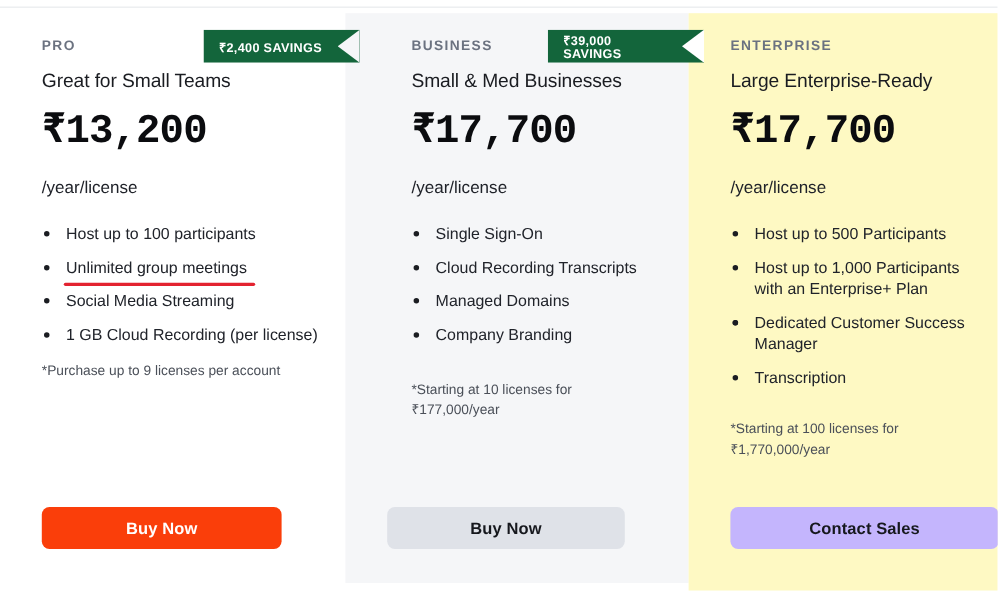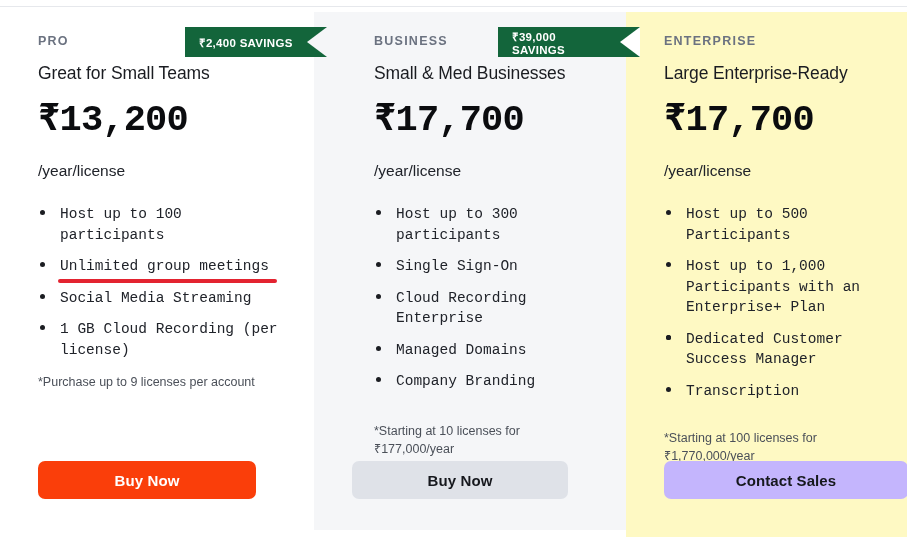"Host up to 100 participants" .feature-text { font-family: Liberation Mono, monospace -> none }
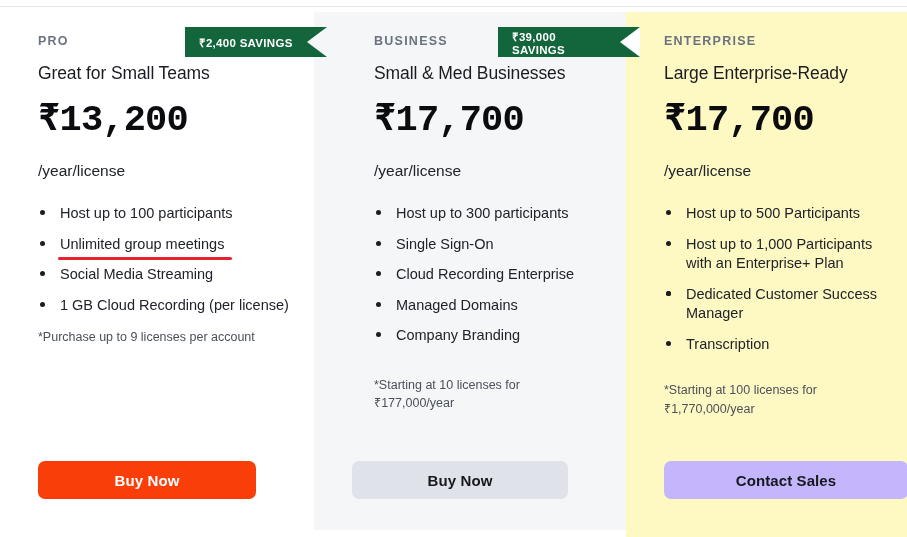"Host up to 300 participants" li.feature-item { html: <li> <span></span> <span>Host up to 300 participants</span> </li> -> none }
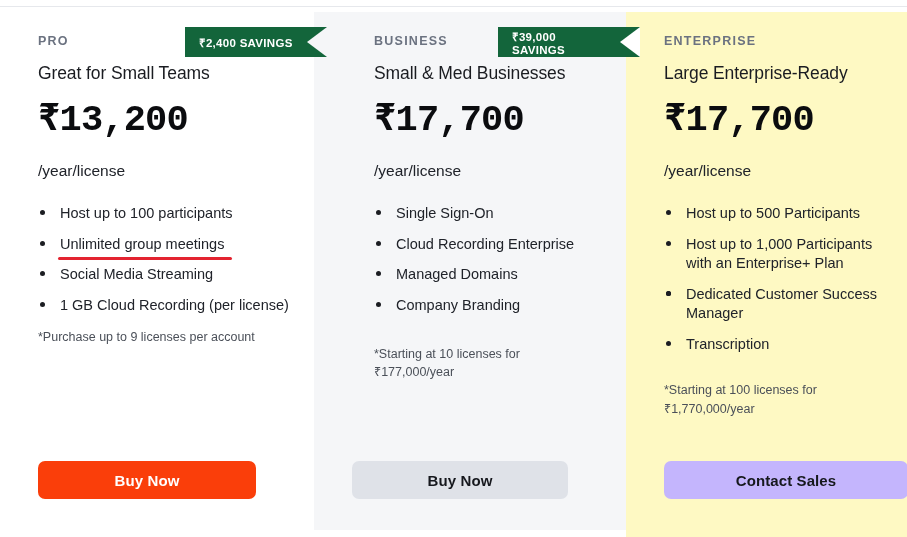"Cloud Recording Enterprise" span.feature-text { text: Enterprise -> Transcripts }
